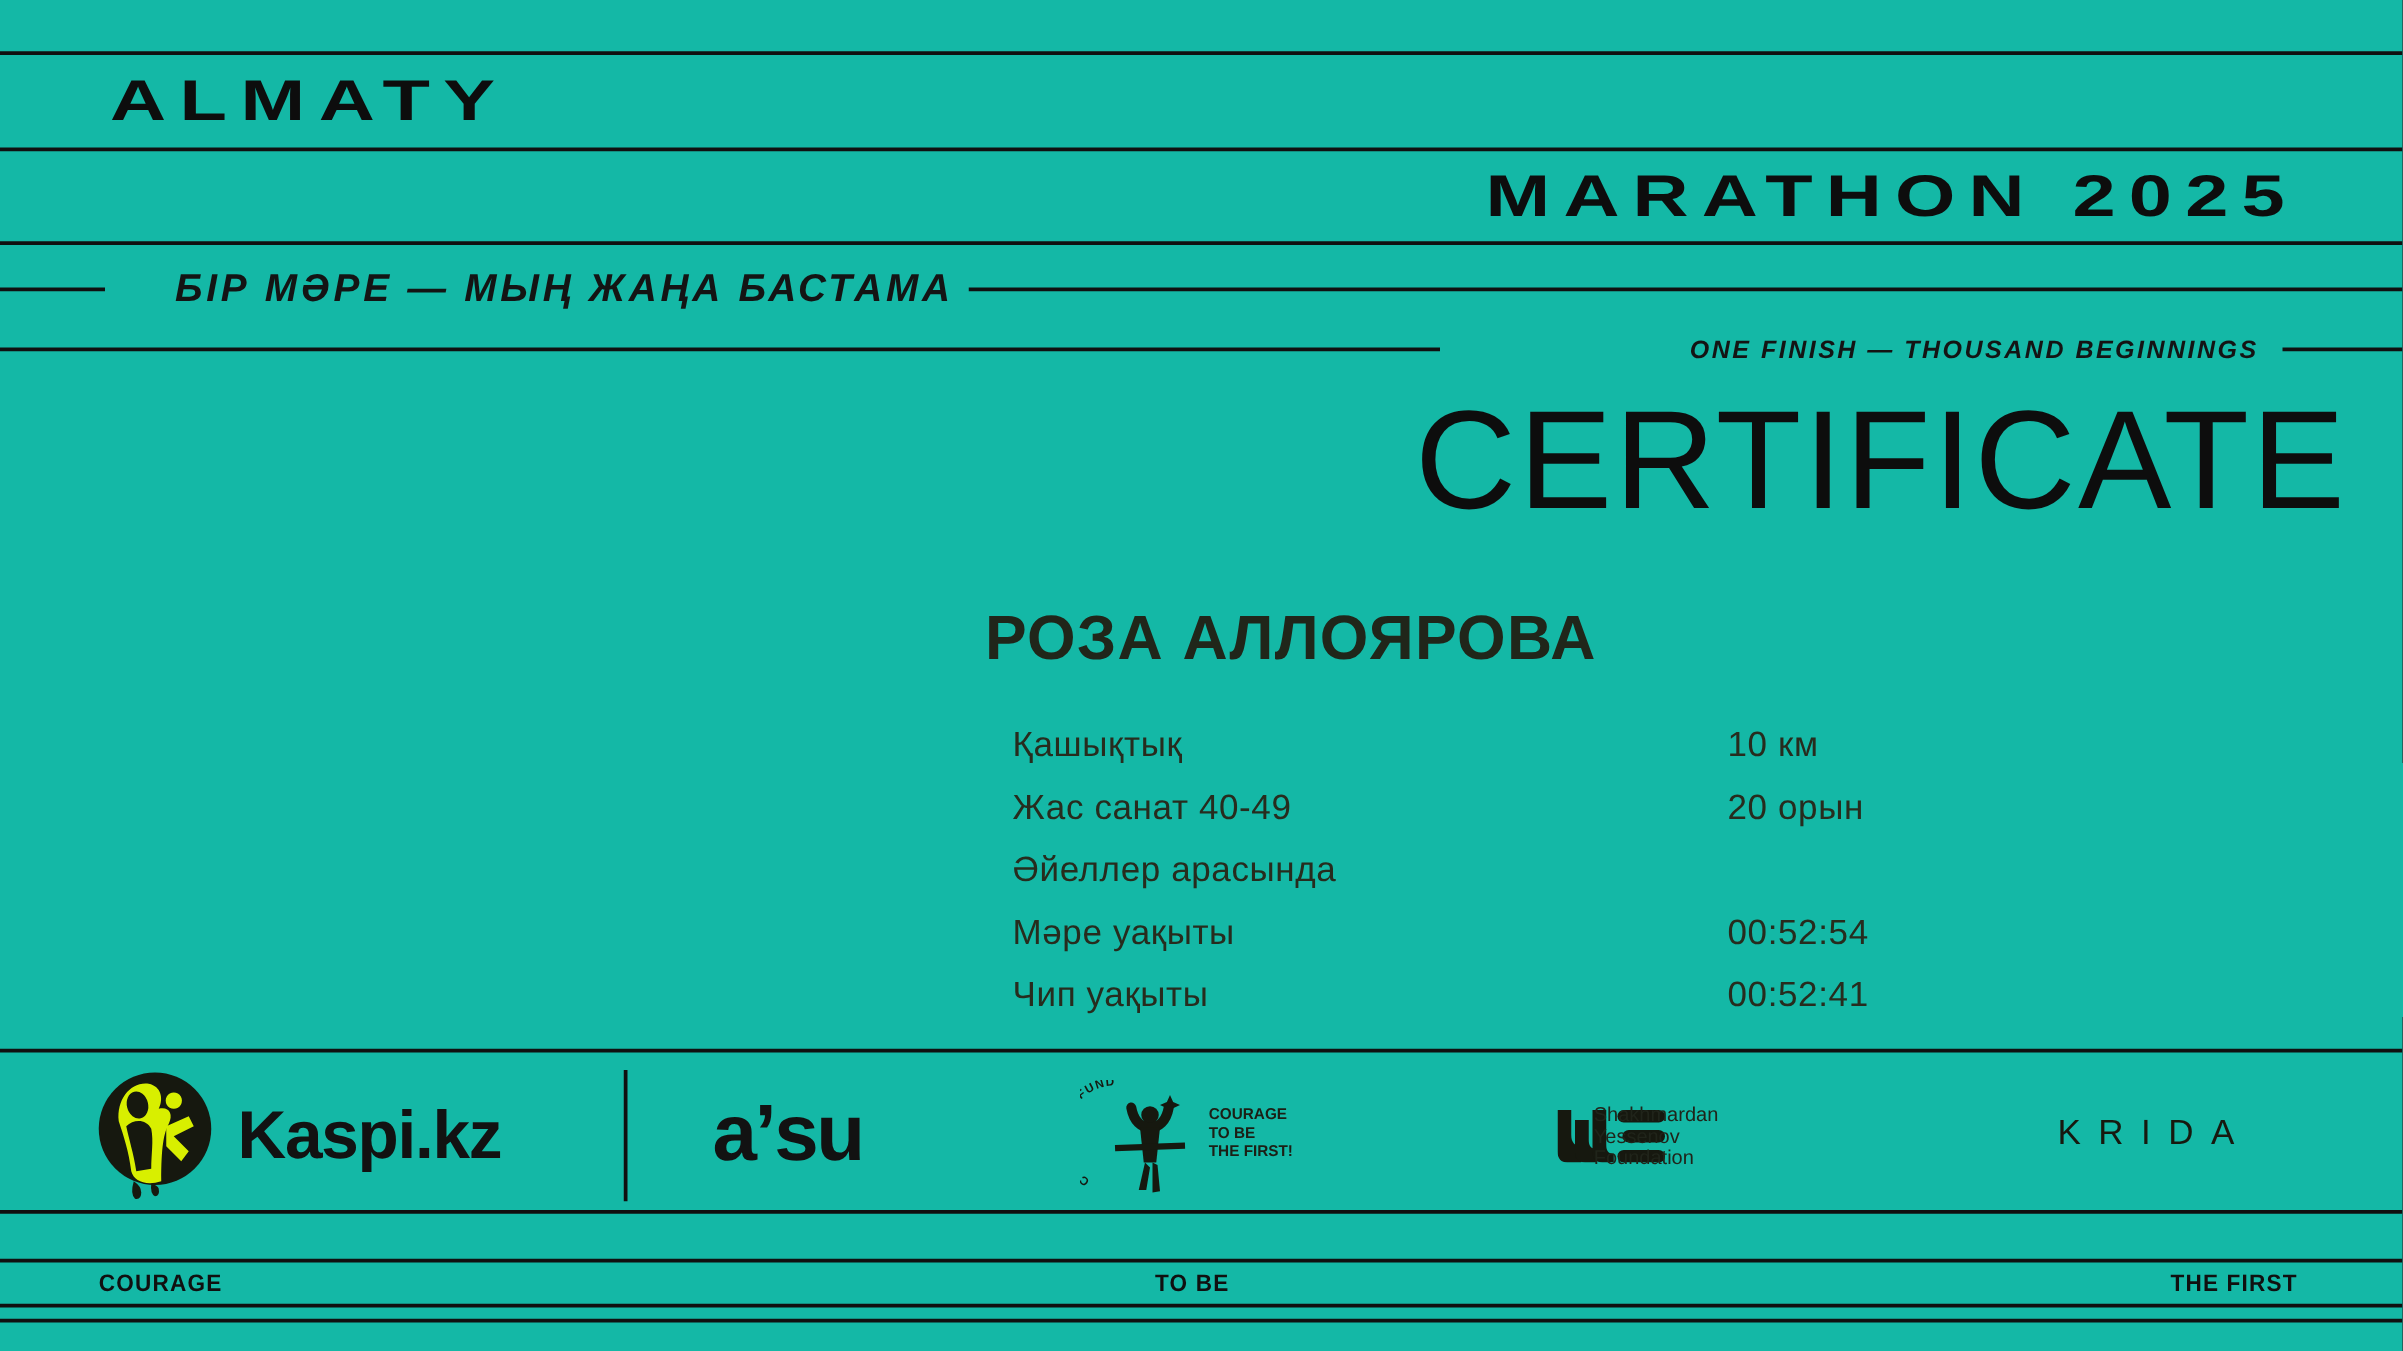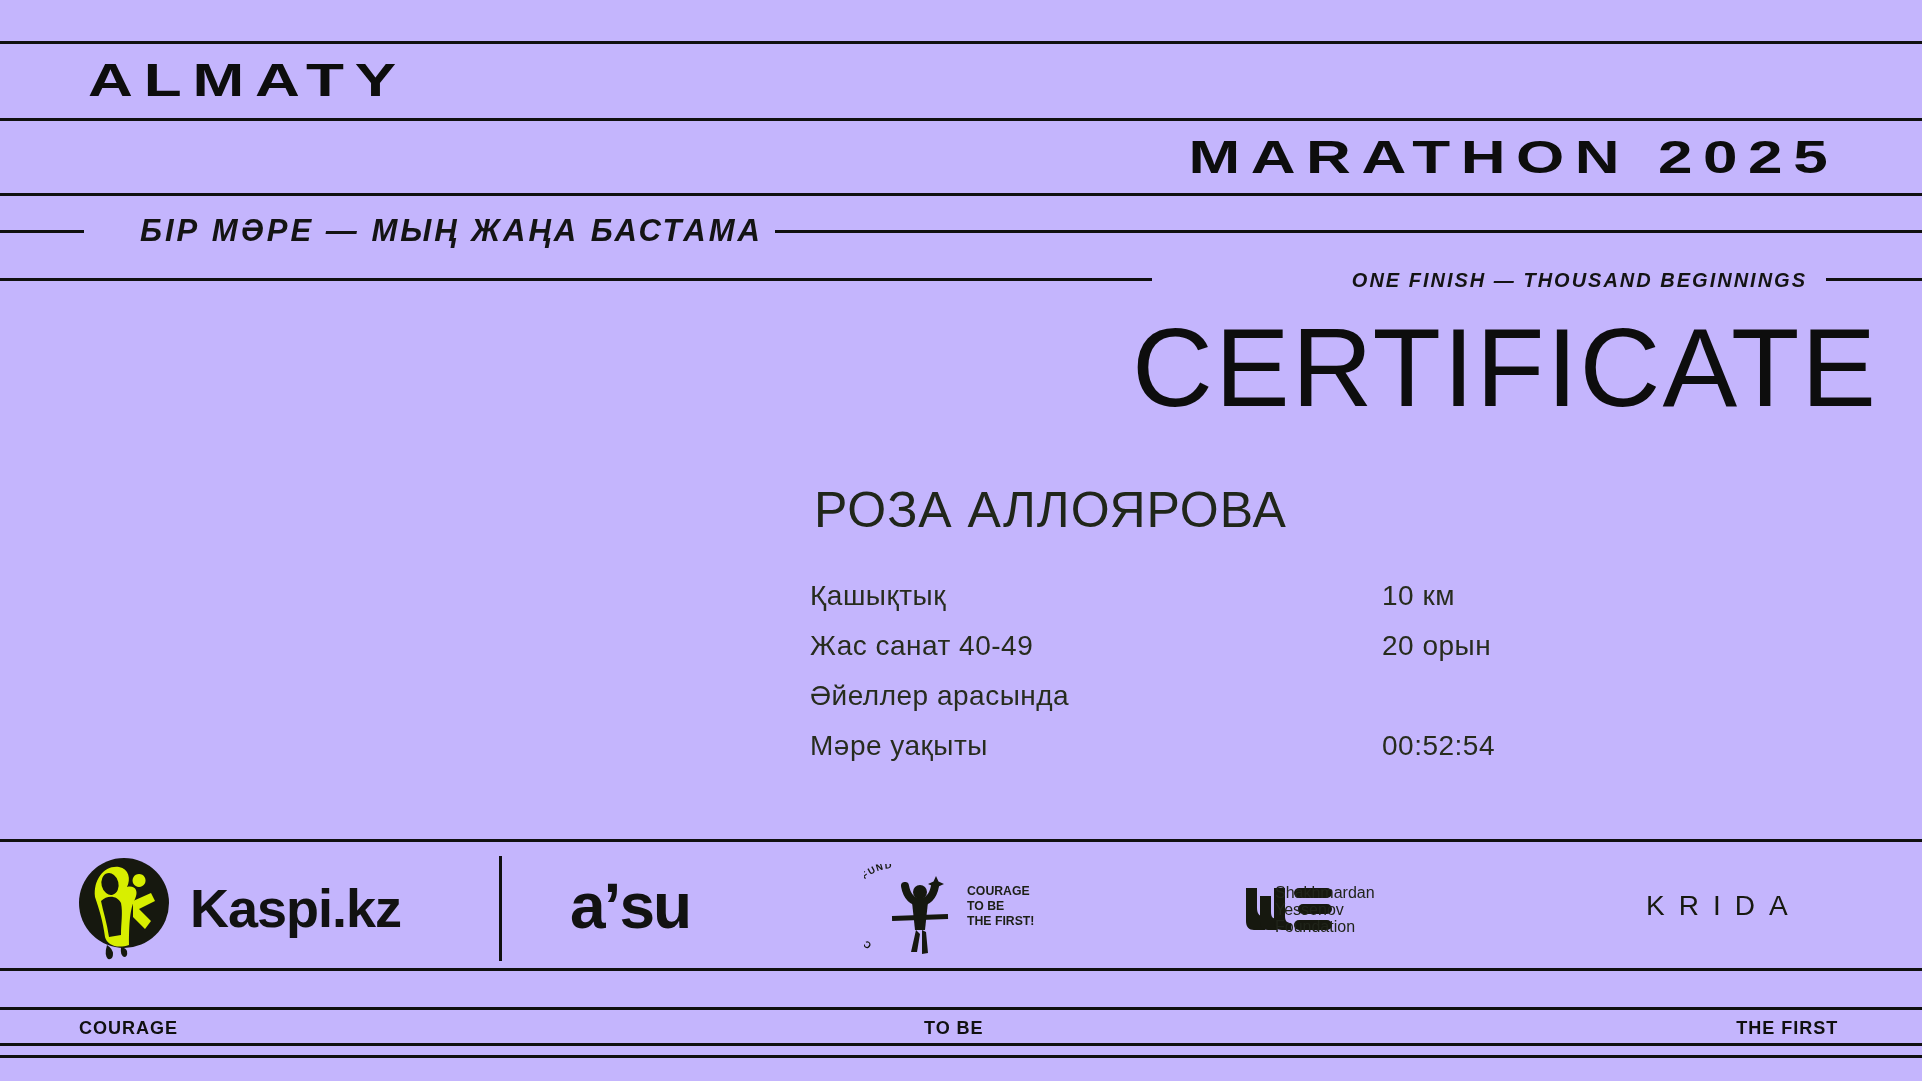"ALMATY" .cert { background: #c4b5fd -> #14b8a6 }
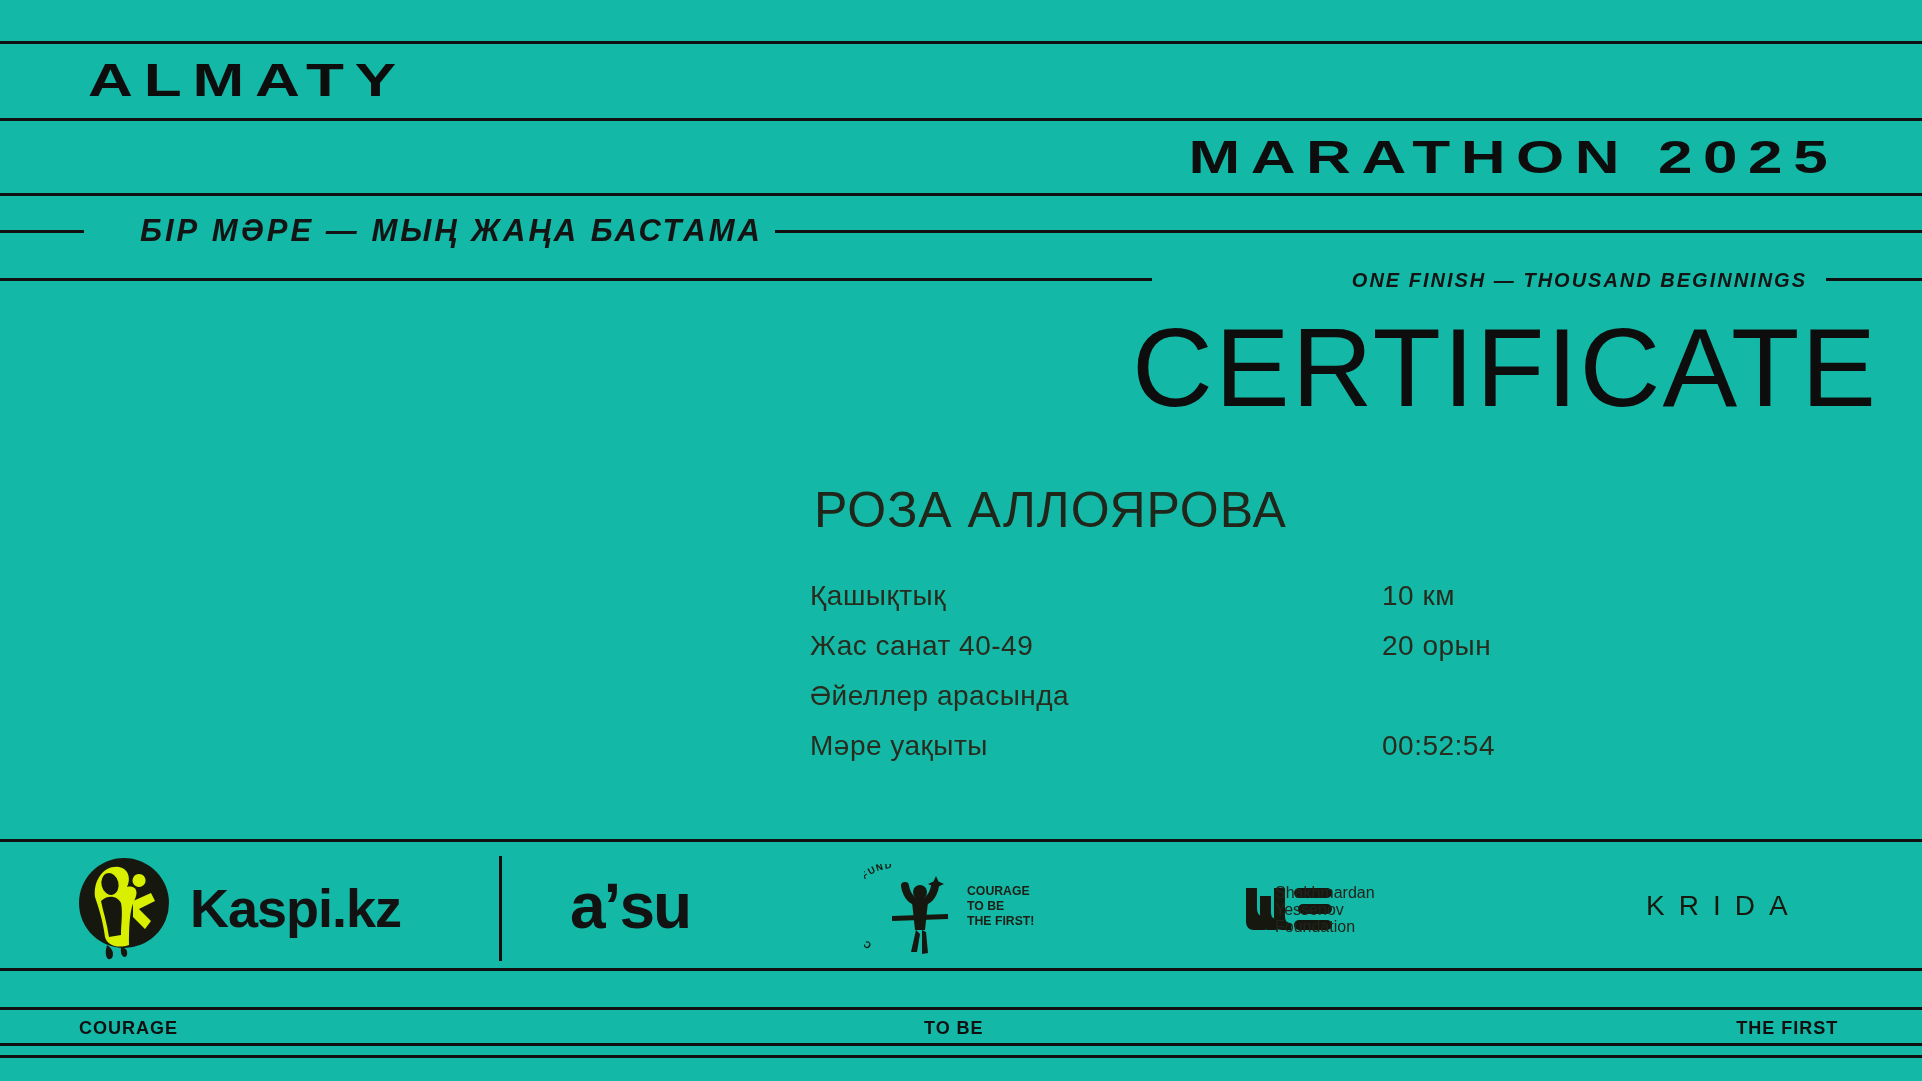"РОЗА АЛЛОЯРОВА" .name { font-weight: 400 -> 700; left: 814px -> 788px }
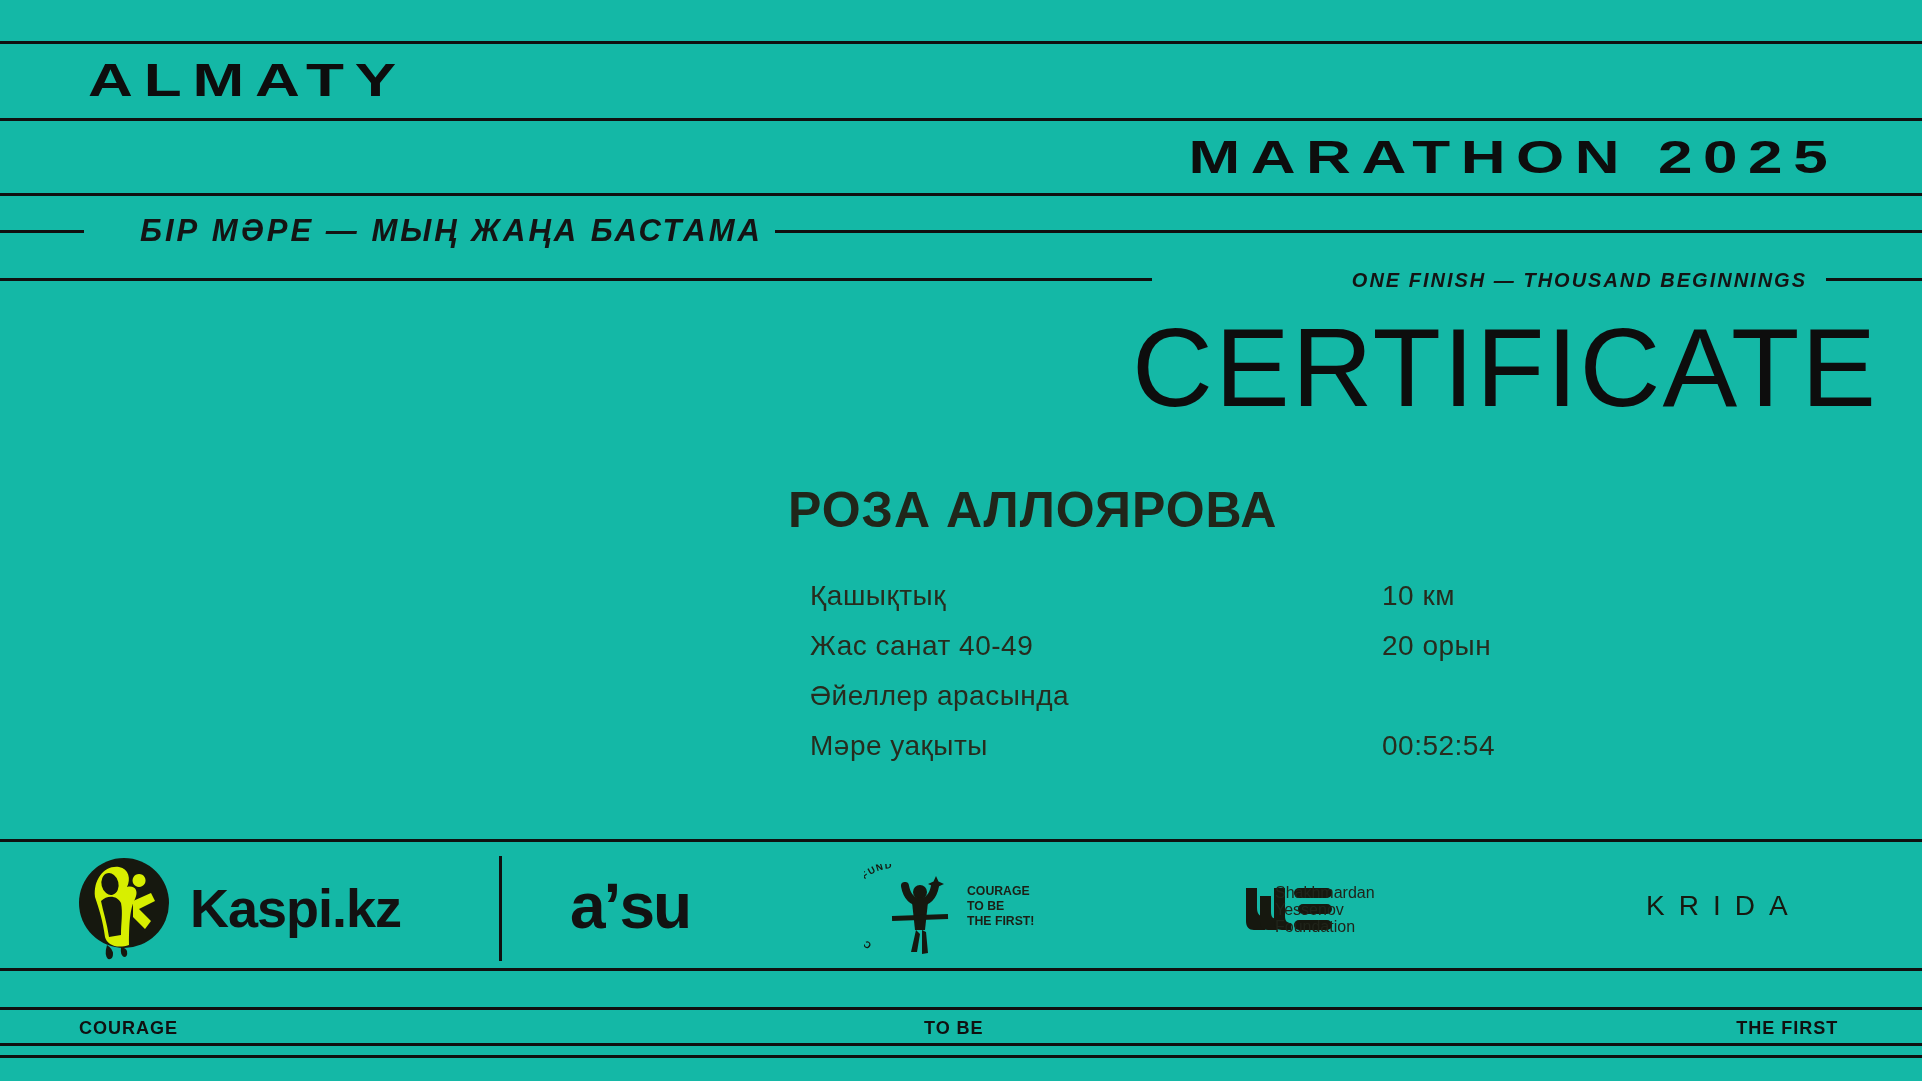"Чип уақыты" div.rrow { html: none -> <div> <span>Чип уақыты</span> <span>00:52:41</span> </div> }
